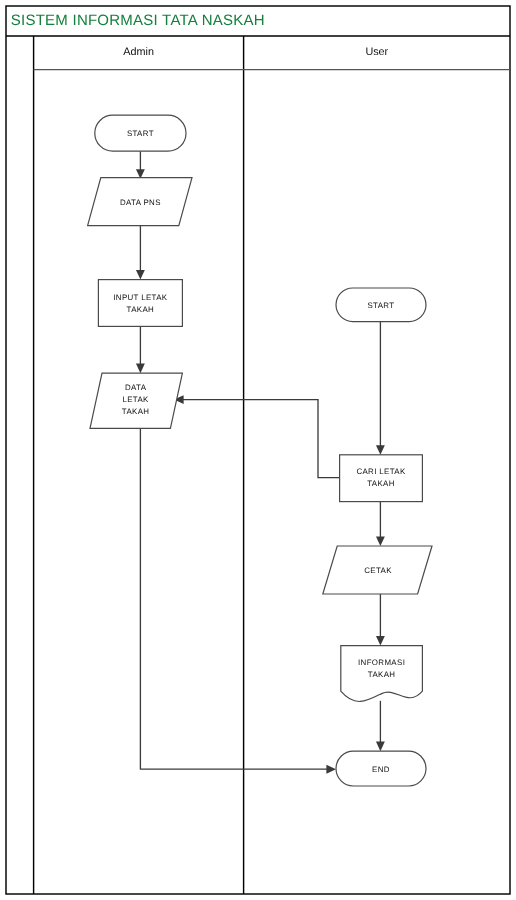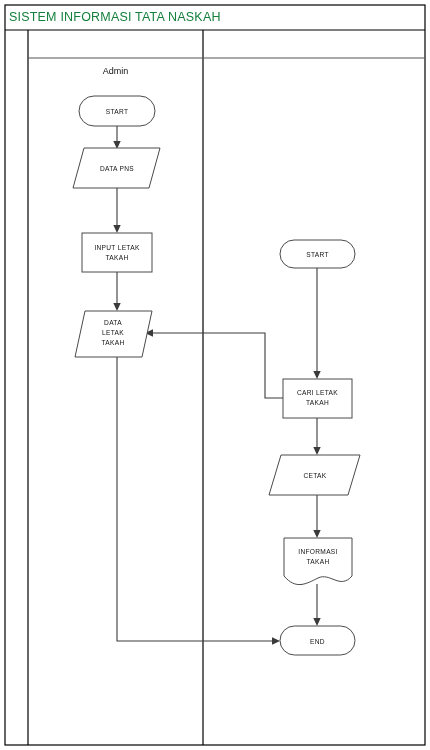"Admin" .col-head { margin-top: 28px -> none }
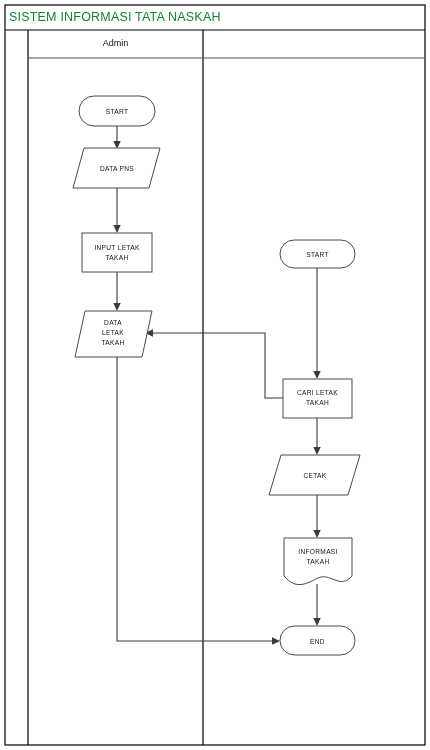"User" div.col-head { html: none -> <div>User</div> }
